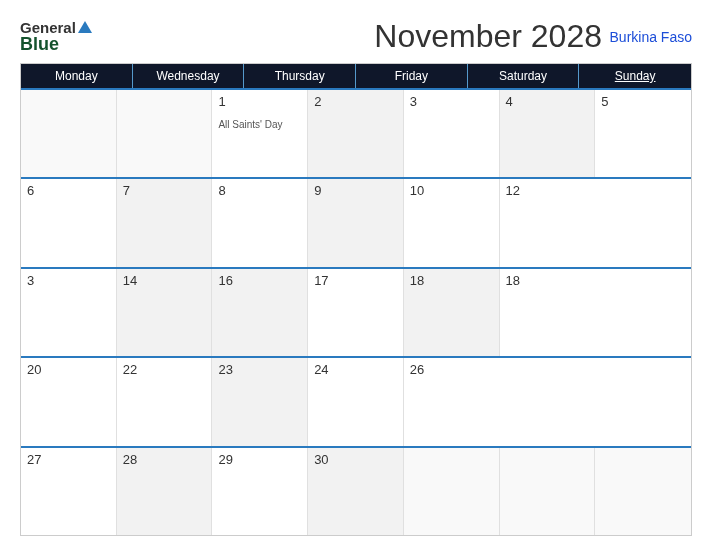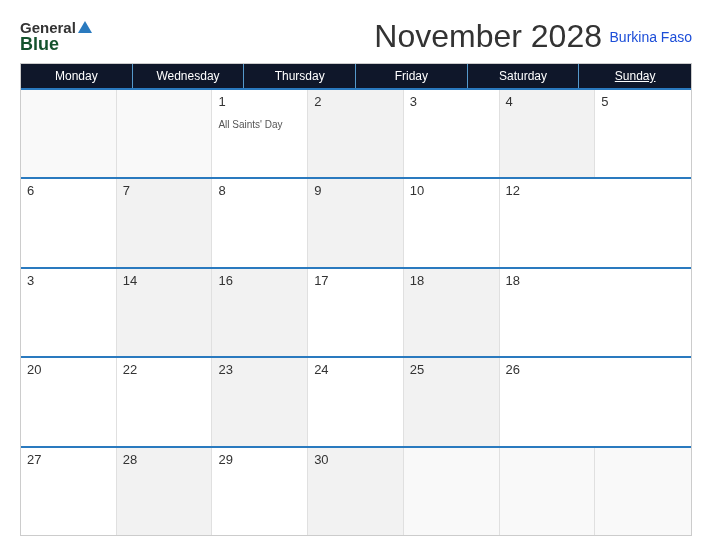"25" div.cal-cell { html: <div> <span>25</span> </div> -> none }
